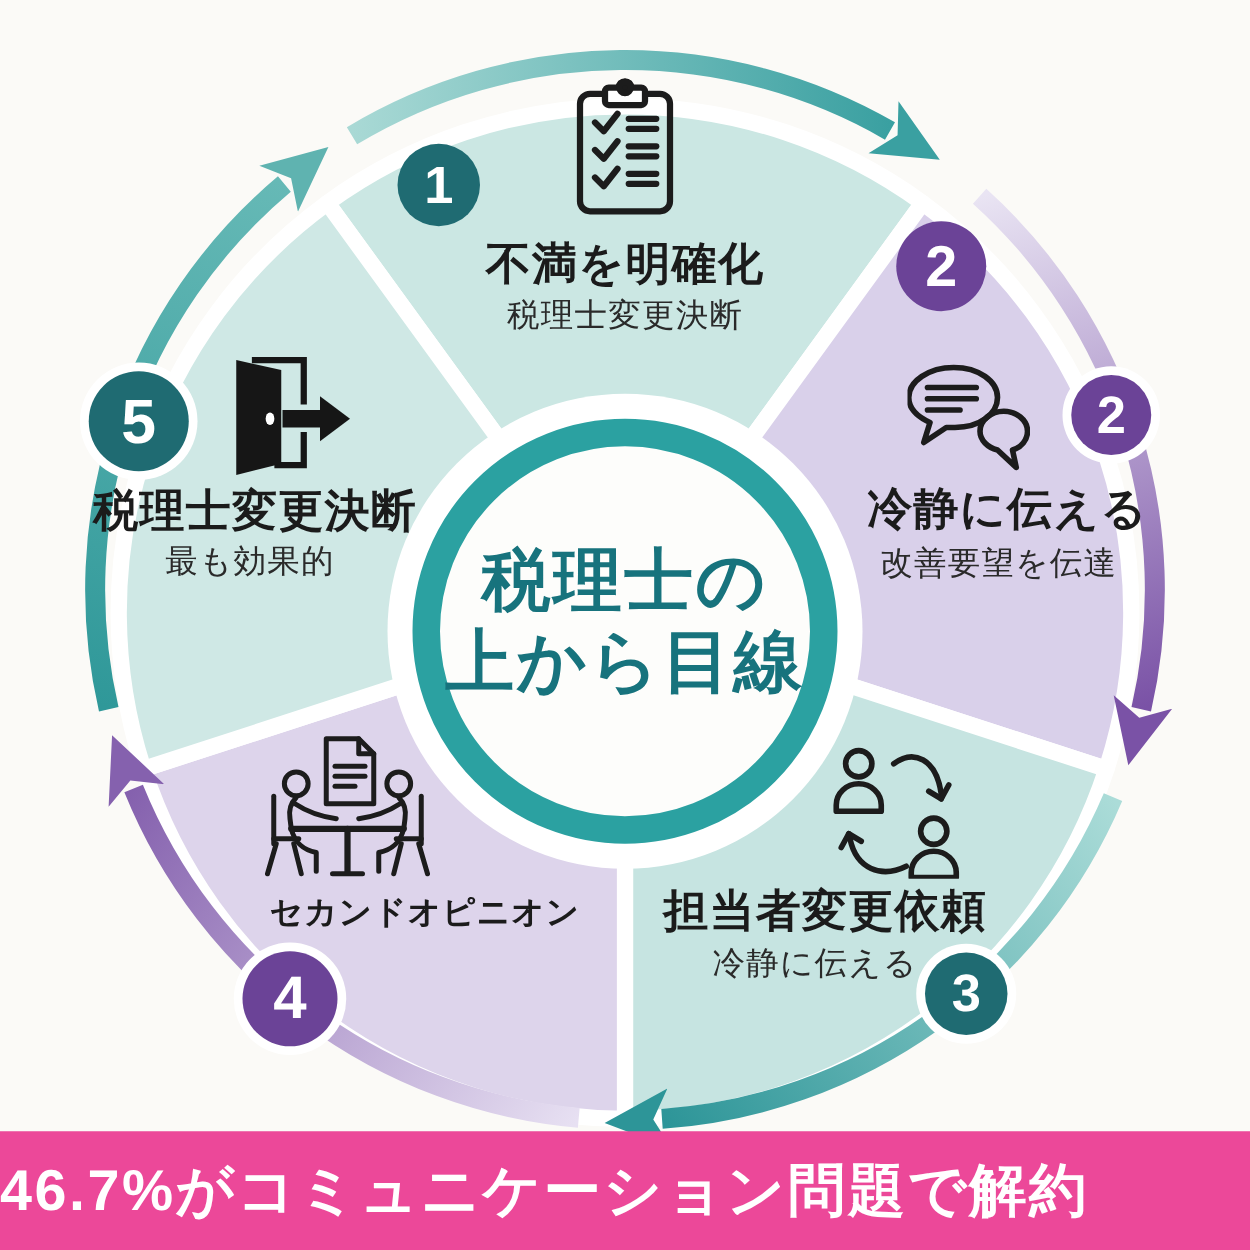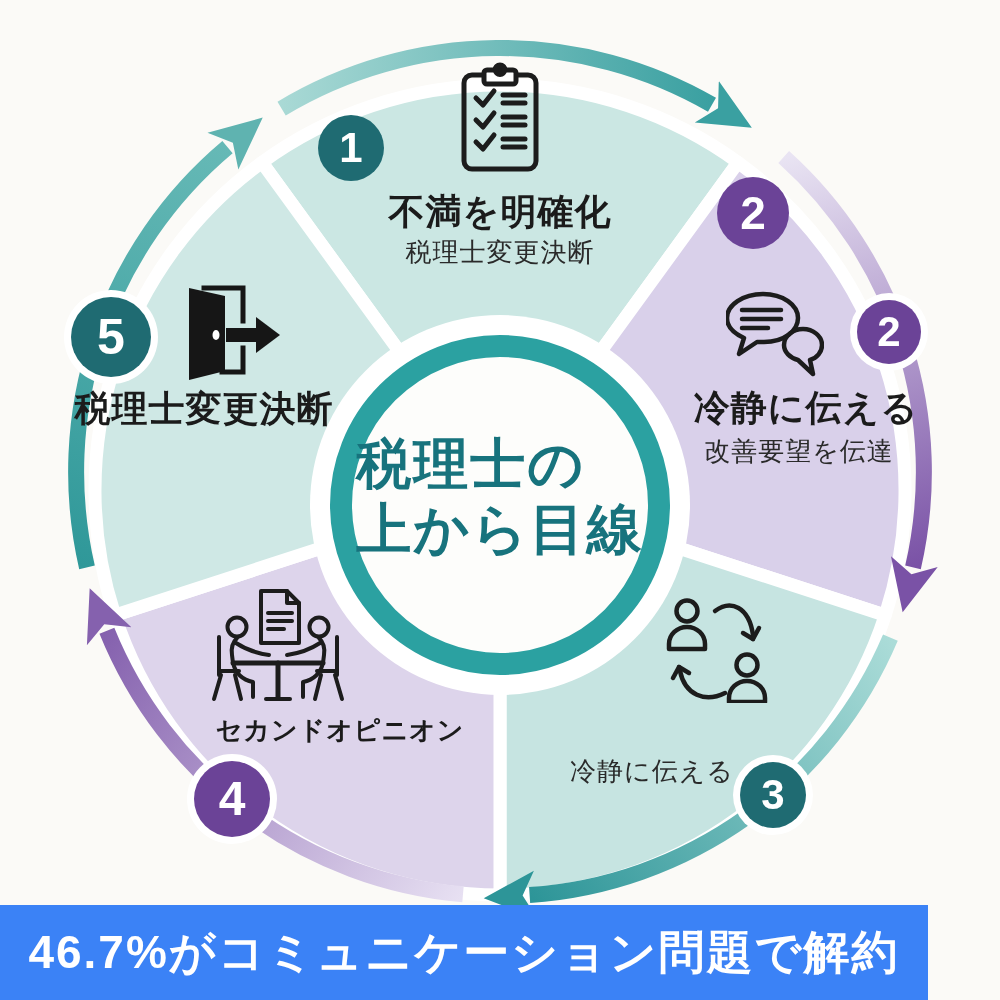"最も効果的" div.step-sub { html: none -> <div>最も効果的</div> }
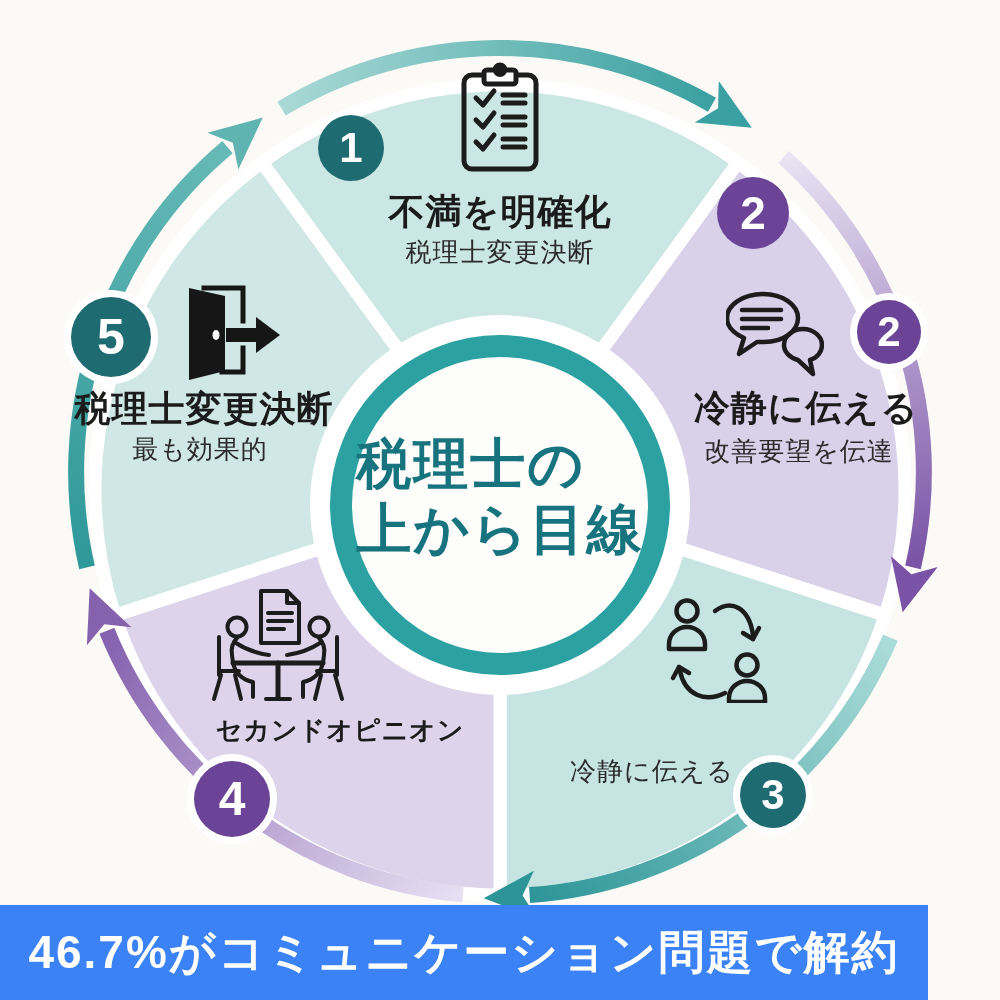"税理士の" .center-label { text-align: none -> center }
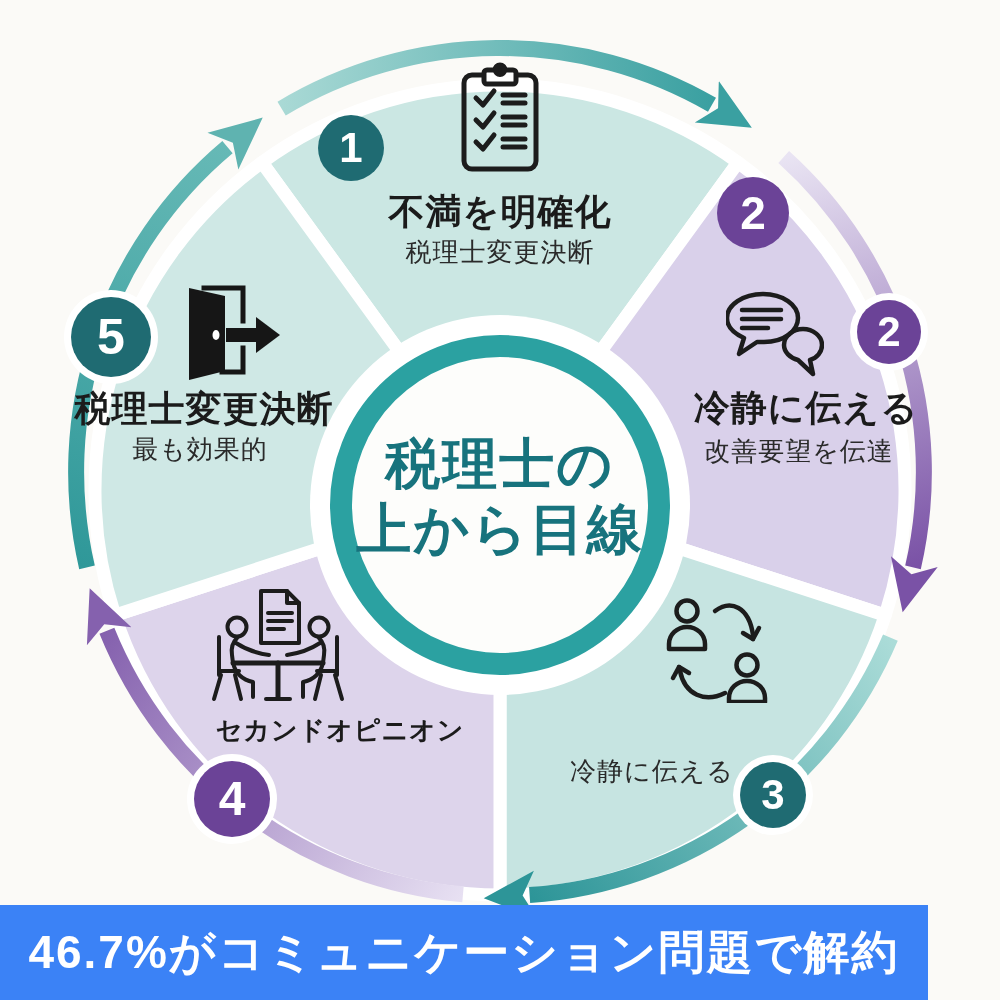"担当者変更依頼" div.step-title { html: none -> <div>担当者変更依頼</div> }
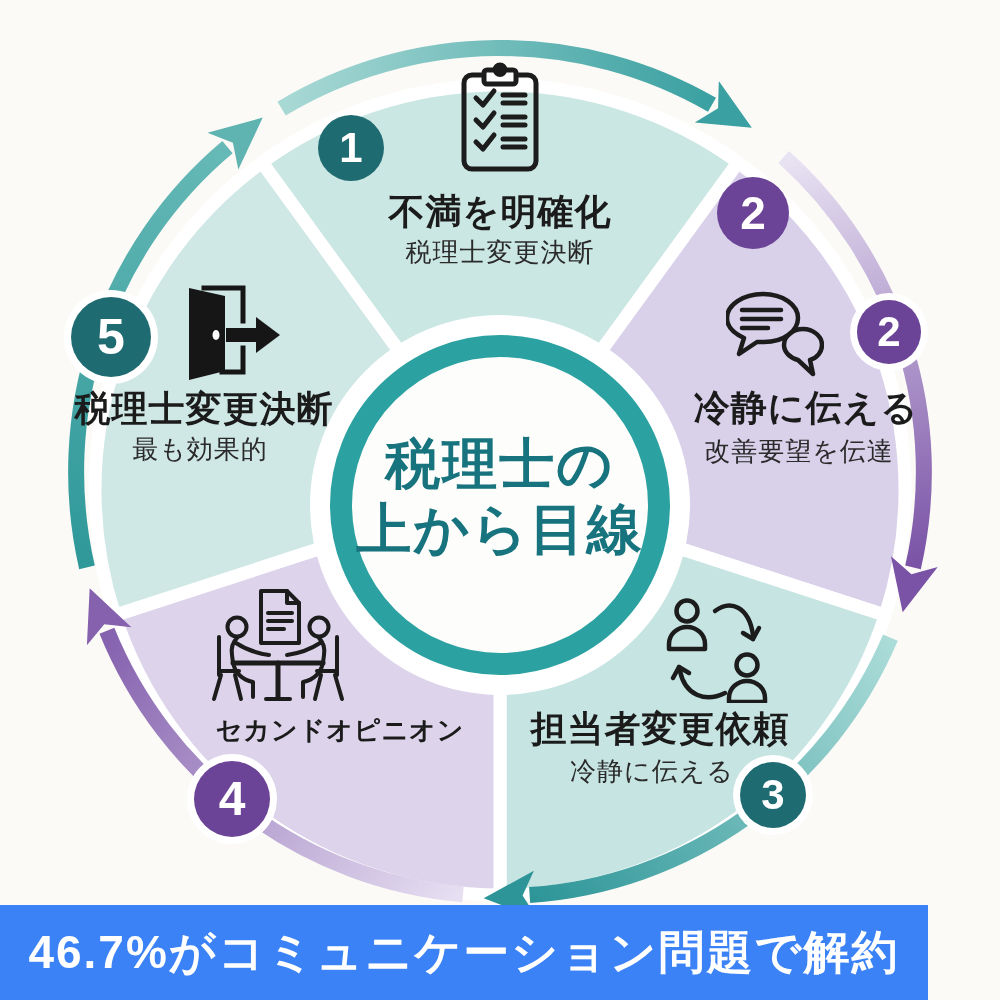"46.7%がコミュニケーション問題で解約" .banner { background: #3b82f6 -> #ec4899; justify-content: center -> none; width: 928px -> 1000px }
